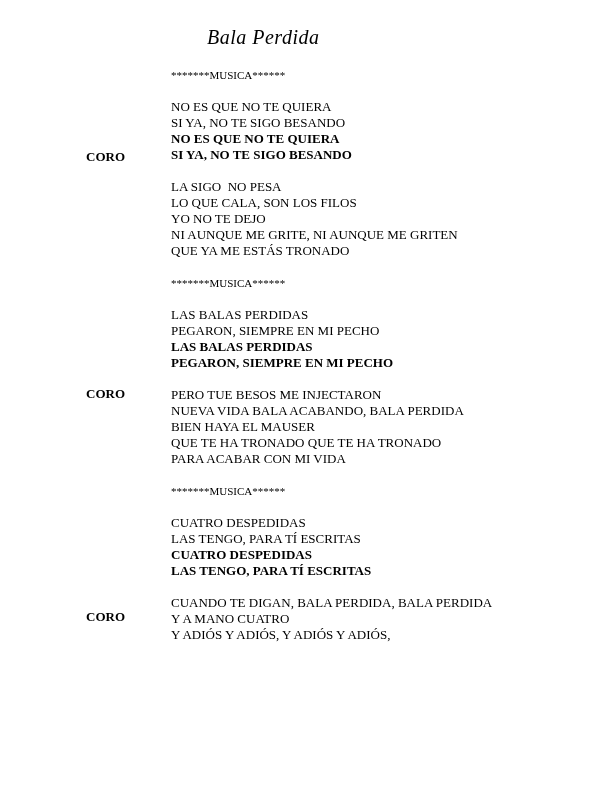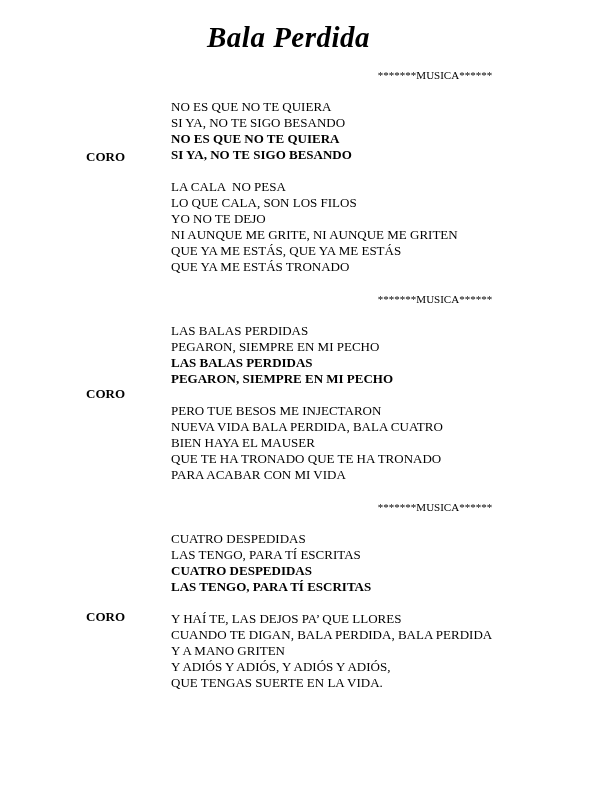"Bala Perdida" .title { font-size: 29px -> 20px; font-weight: bold -> normal }
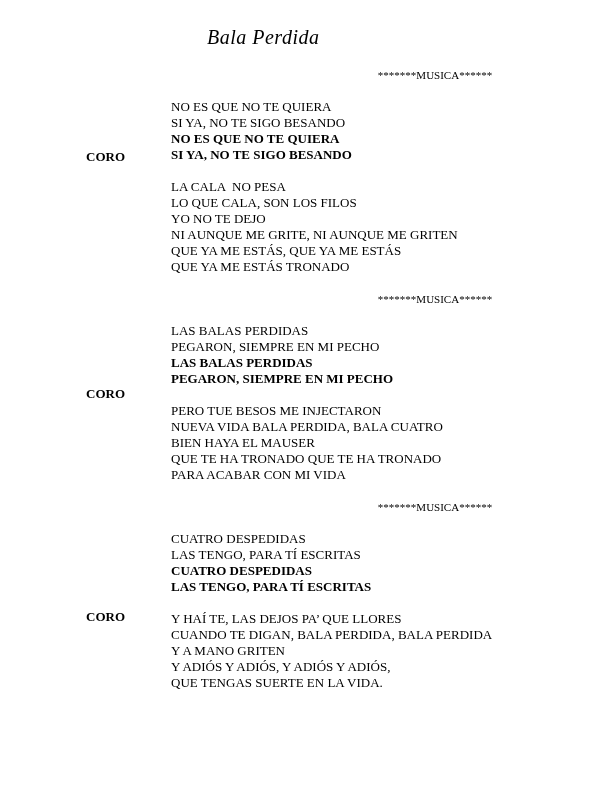"*******MUSICA******" .musica { text-align: right -> none }
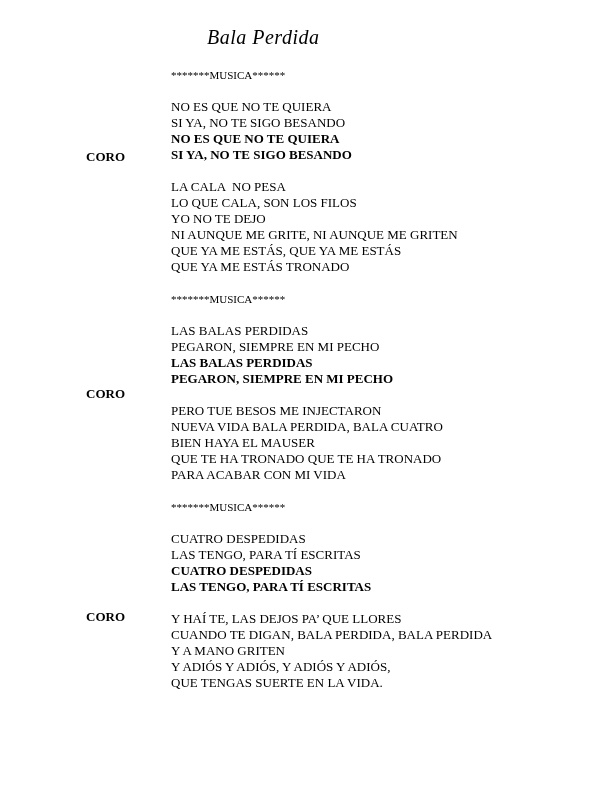"LA CALA NO PESA" div.line { text: CALA -> SIGO }
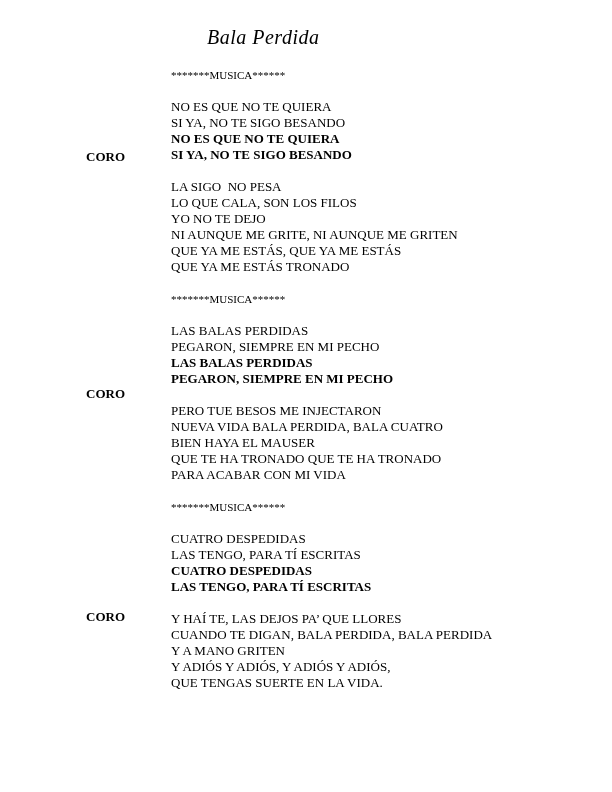"QUE YA ME ESTÁS, QUE" div.line { html: <div>QUE YA ME ESTÁS, QUE YA ME ESTÁS</div> -> none }
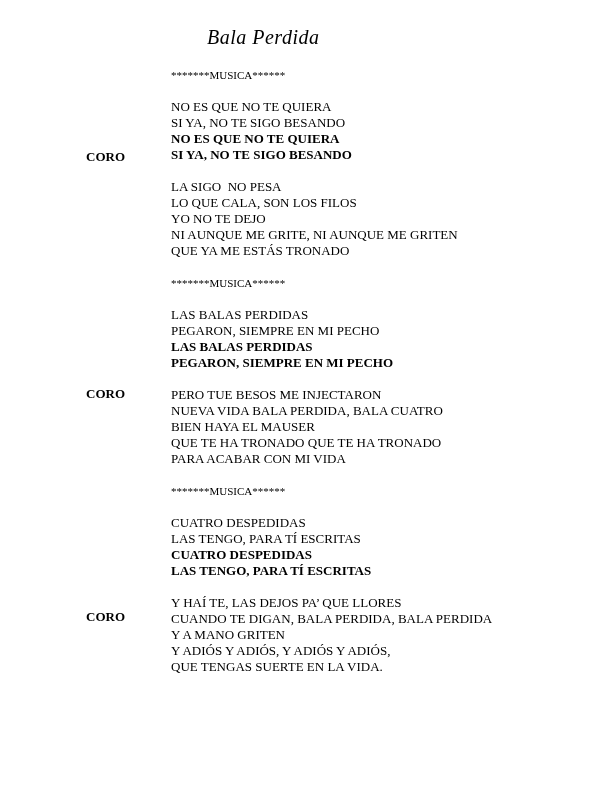"NUEVA VIDA BALA PERDIDA, BALA" div.line { text: PERDIDA, BALA CUATRO -> ACABANDO, BALA PERDIDA }
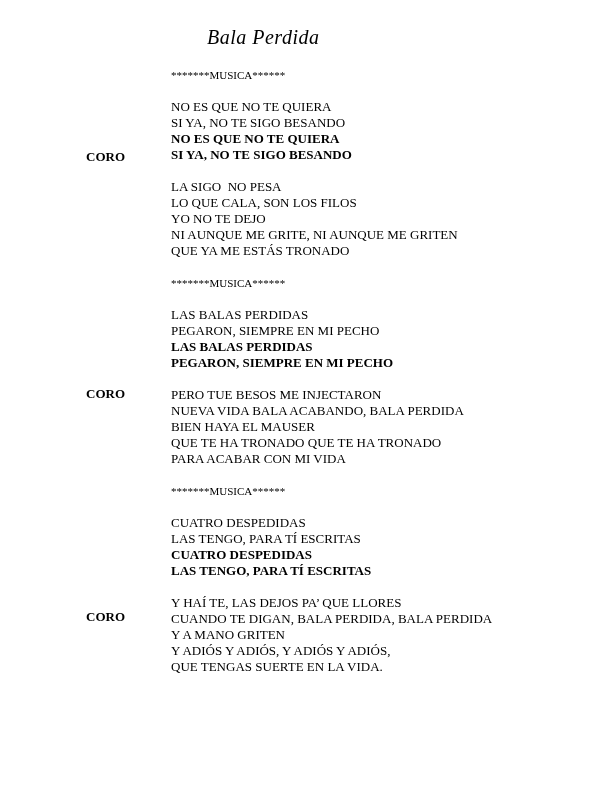"Y HAÍ TE, LAS DEJOS" div.line { html: <div>Y HAÍ TE, LAS DEJOS PA’ QUE LLORES</div> -> none }
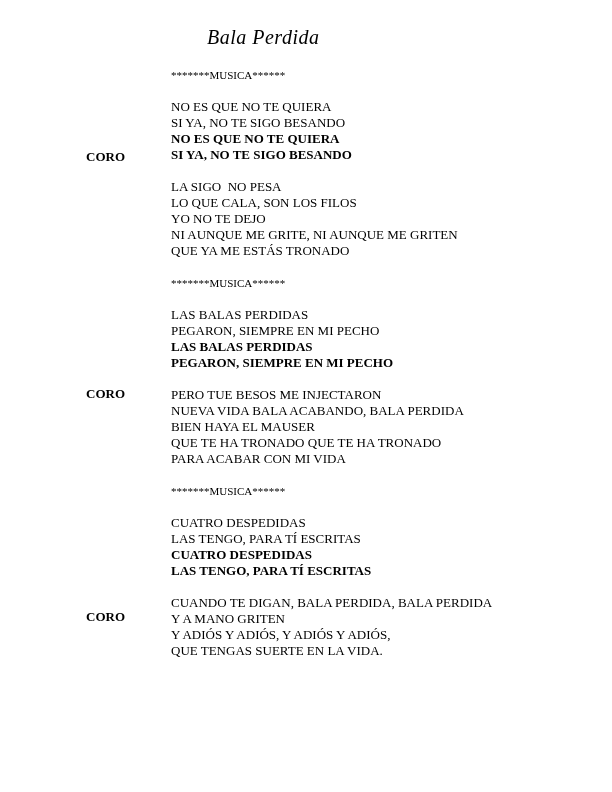"Y A MANO GRITEN" div.line { text: GRITEN -> CUATRO }
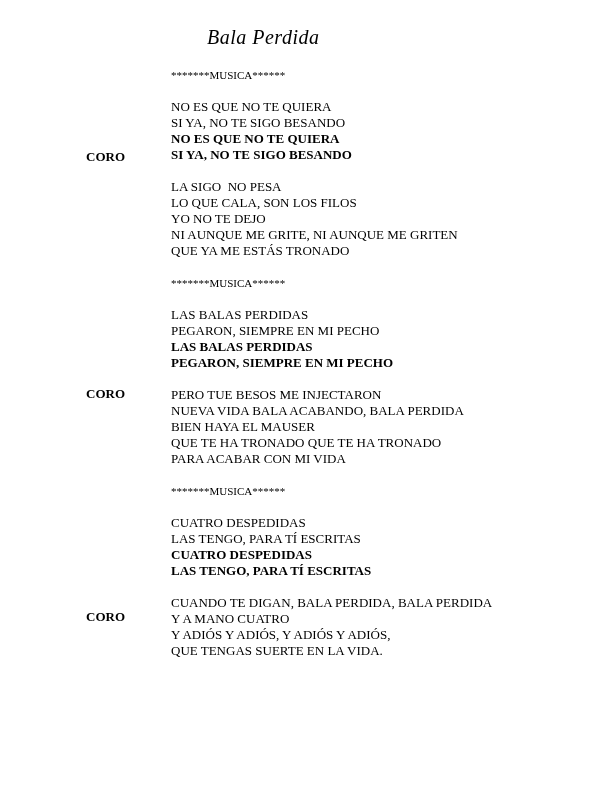"QUE TENGAS SUERTE EN LA" div.line { html: <div>QUE TENGAS SUERTE EN LA VIDA.</div> -> none }
